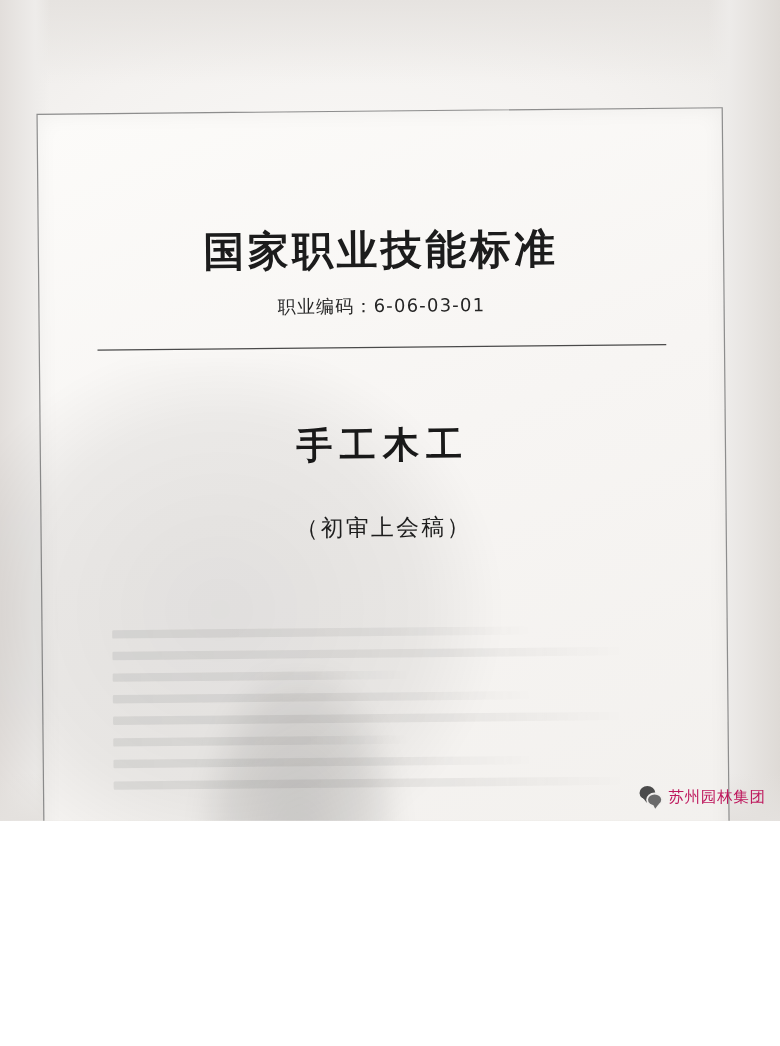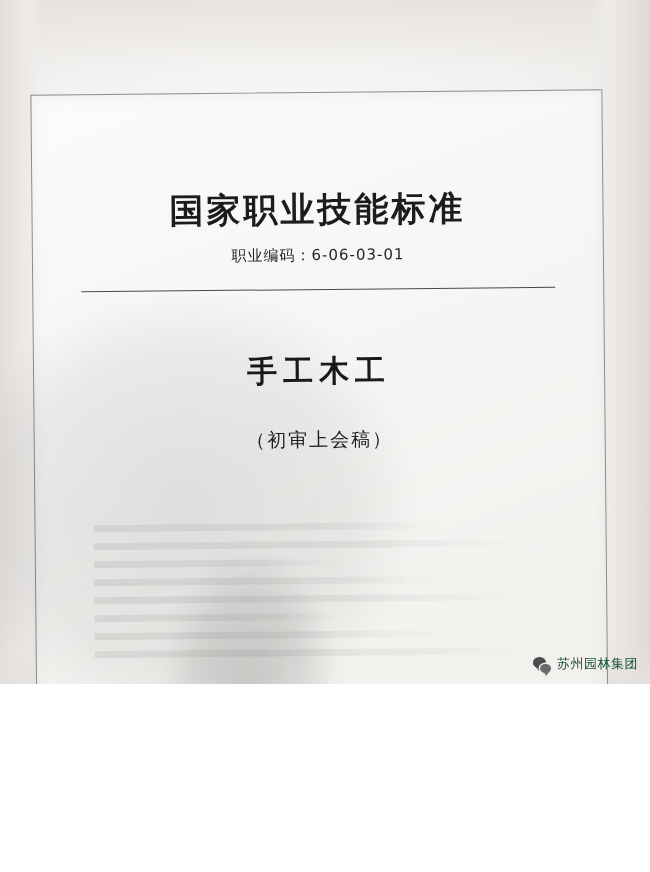"苏州园林集团" .watermark { align-items: flex-end -> flex-start; color: #14532d -> #be185d }
